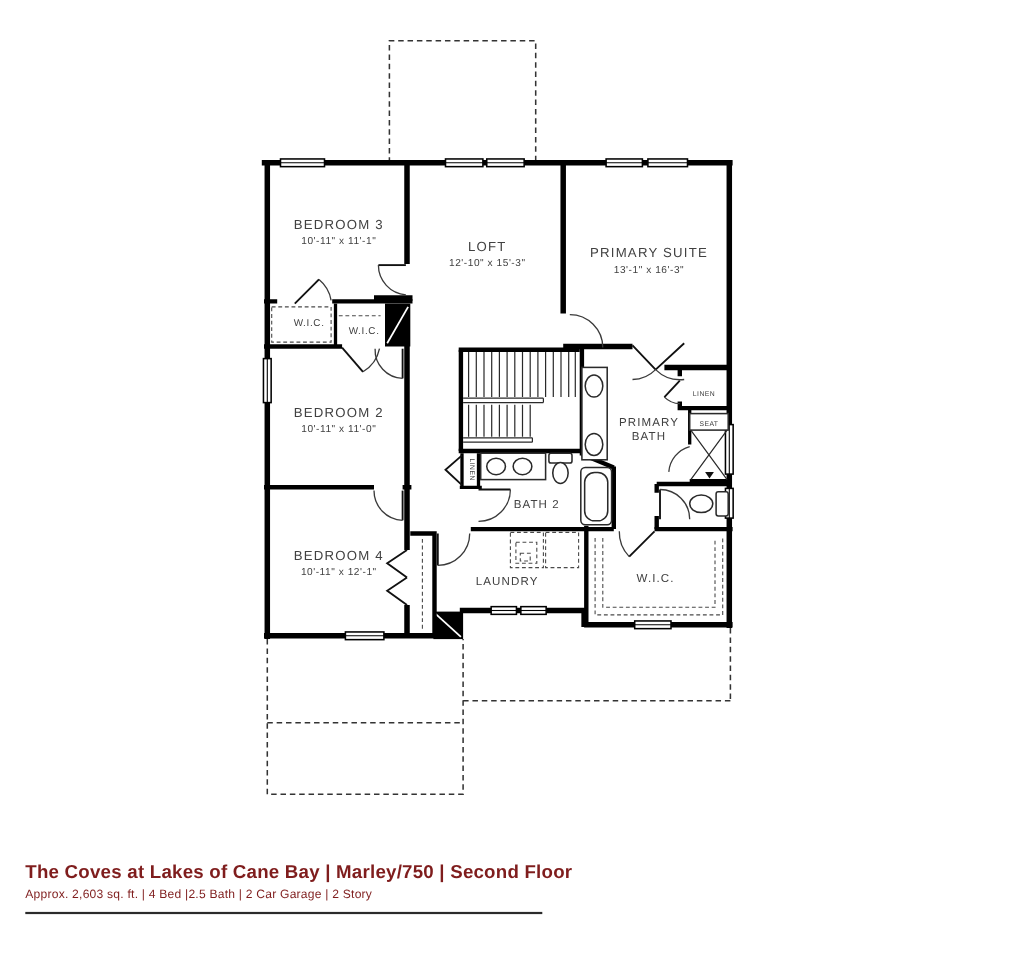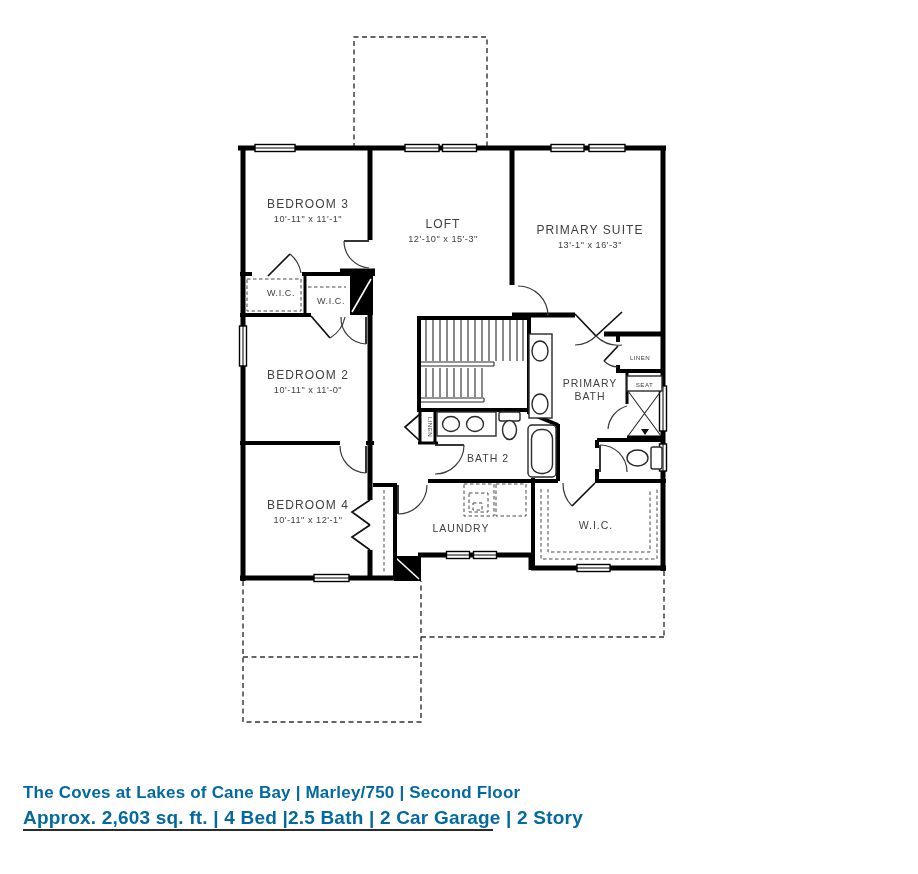"The Coves at Lakes of" .footer { color: #0369a1 -> #7f1d1d }
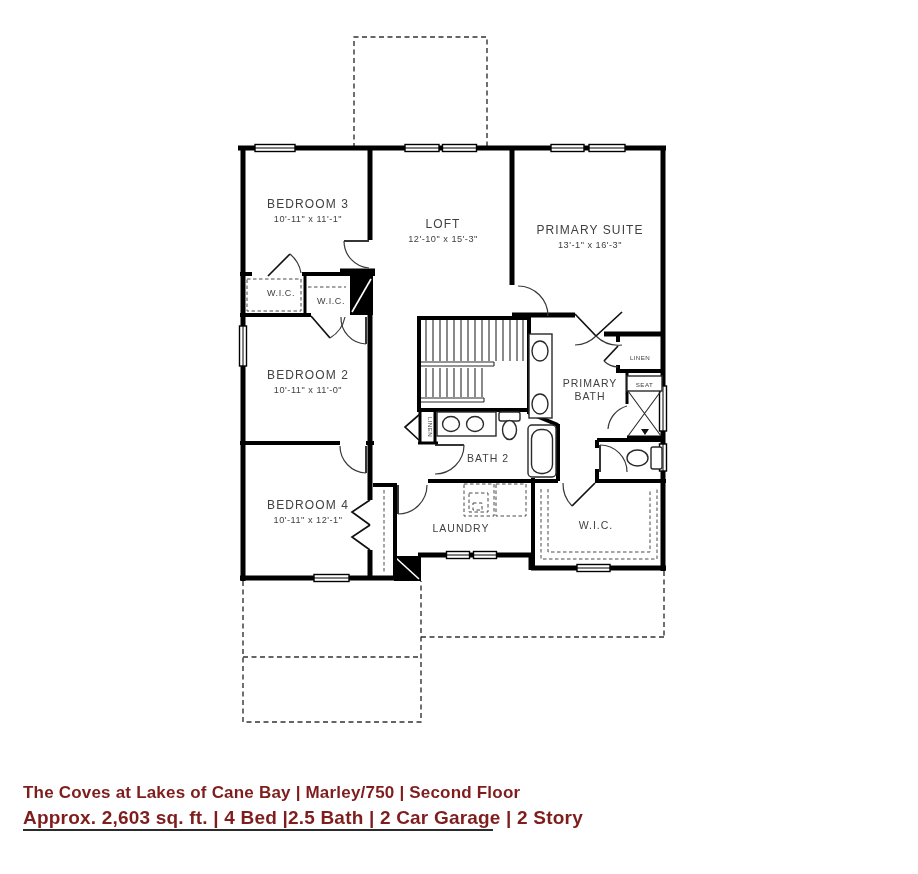"Approx. 2,603 sq. ft. |" .footer .l2 { font-size: 19px -> 11px; font-weight: 700 -> 400 }
